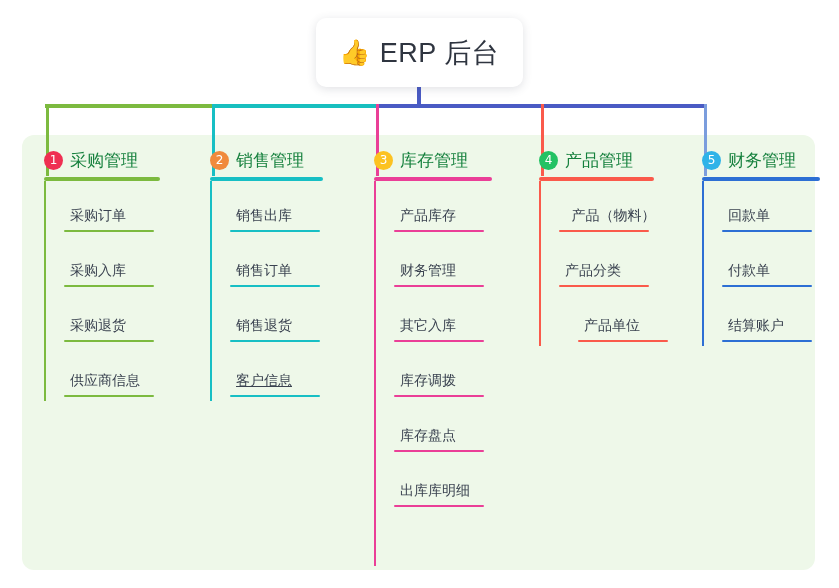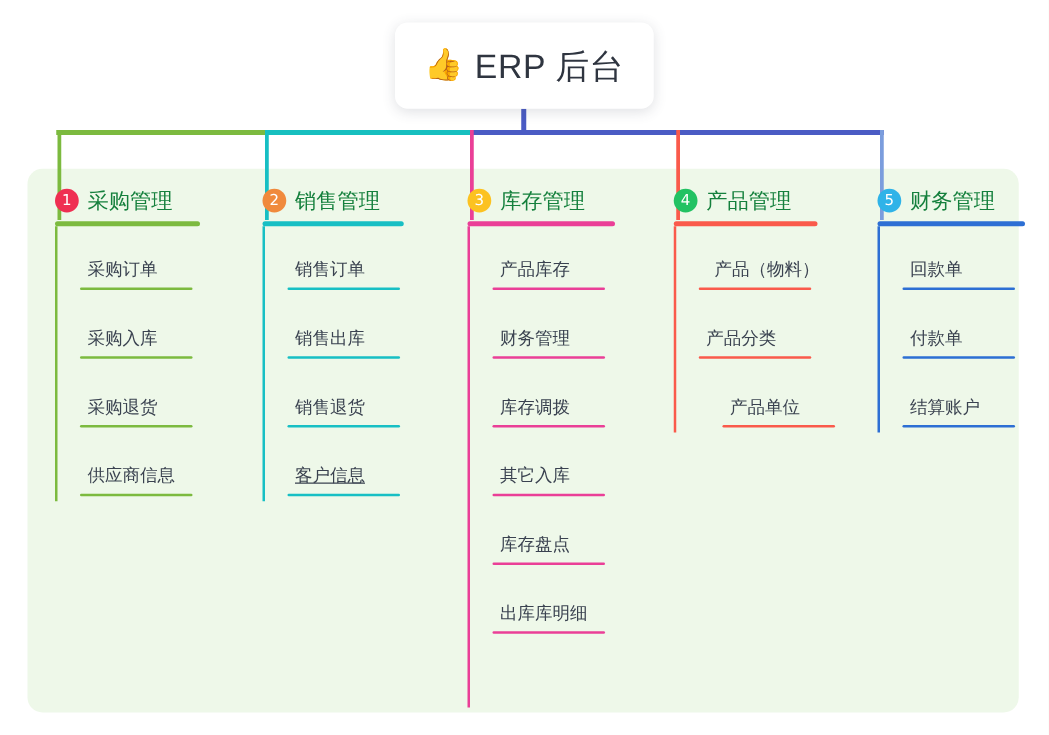"销售订单" div.leaf { order: before "销售出库" -> after "销售出库" }
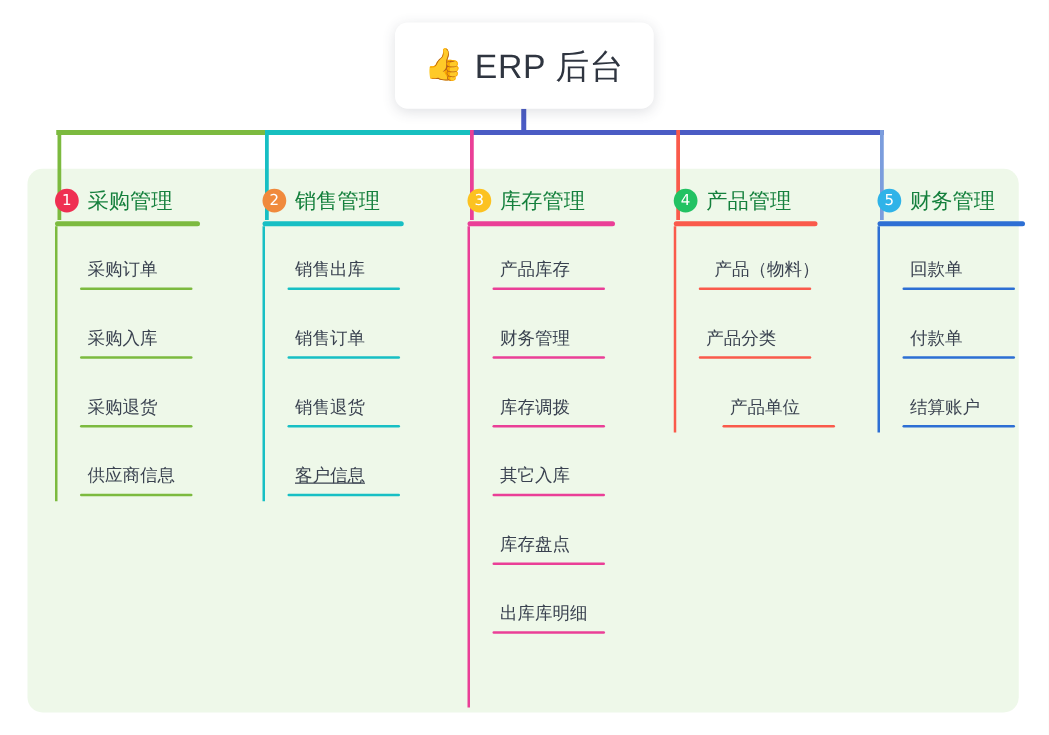"库存调拨" div.leaf { order: before "其它入库" -> after "其它入库" }
